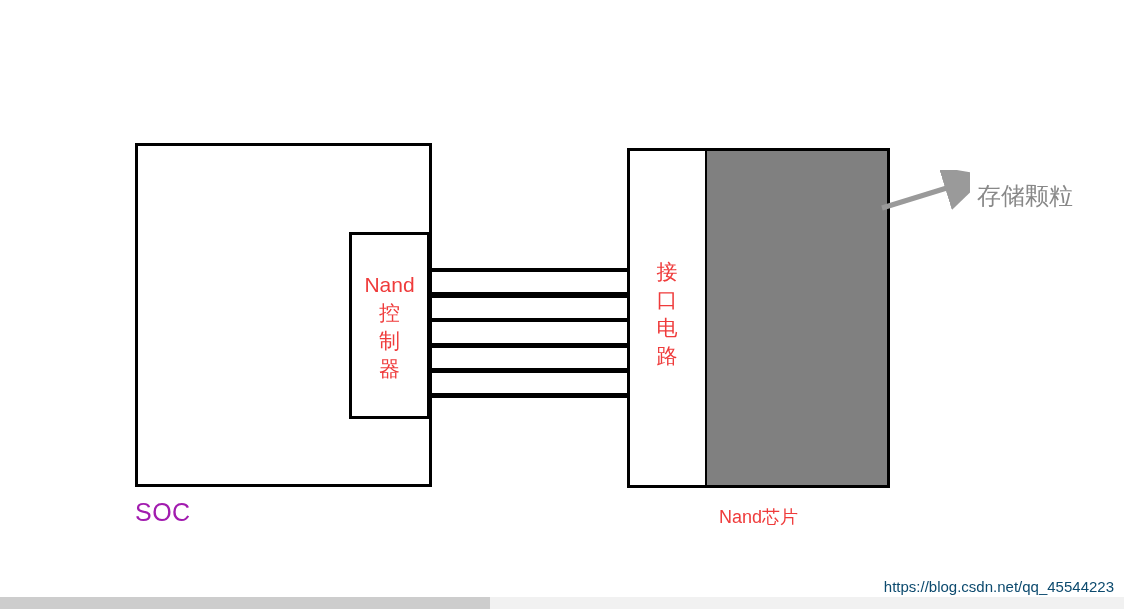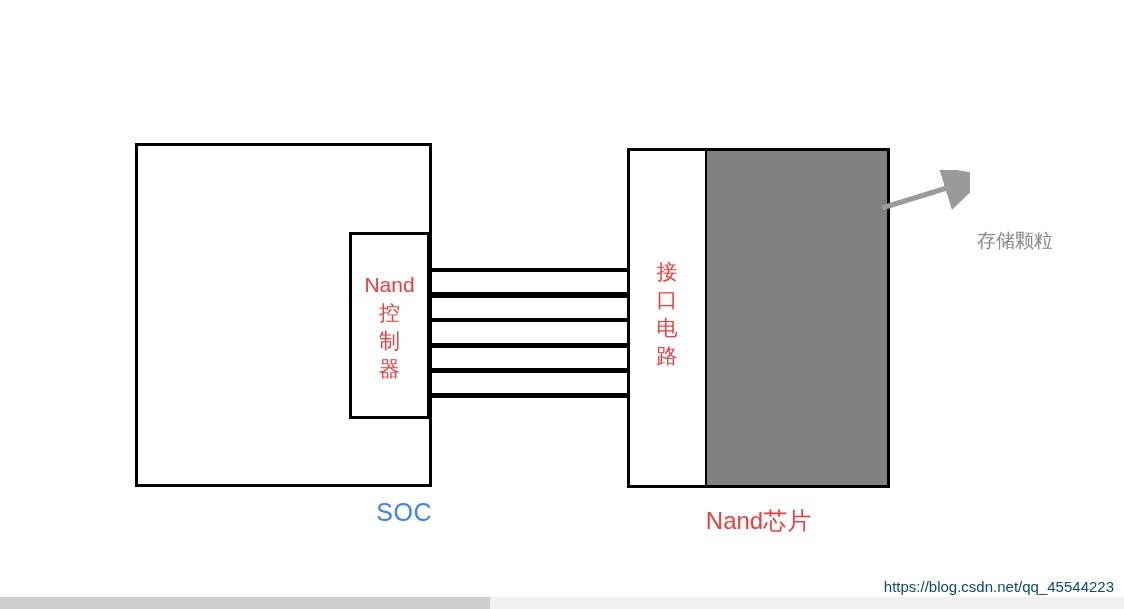"存储颗粒" #callout-label { font-size: 19px -> 24px; margin-top: 48px -> none }
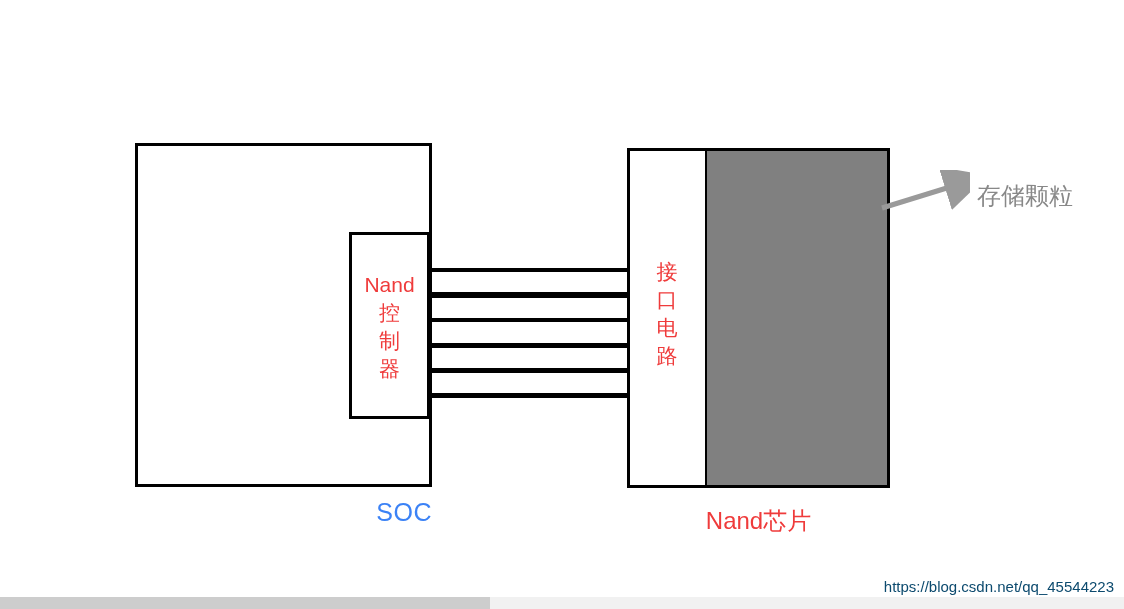"SOC" #soc-label { color: #3b82f6 -> #a21caf; text-align: right -> left }
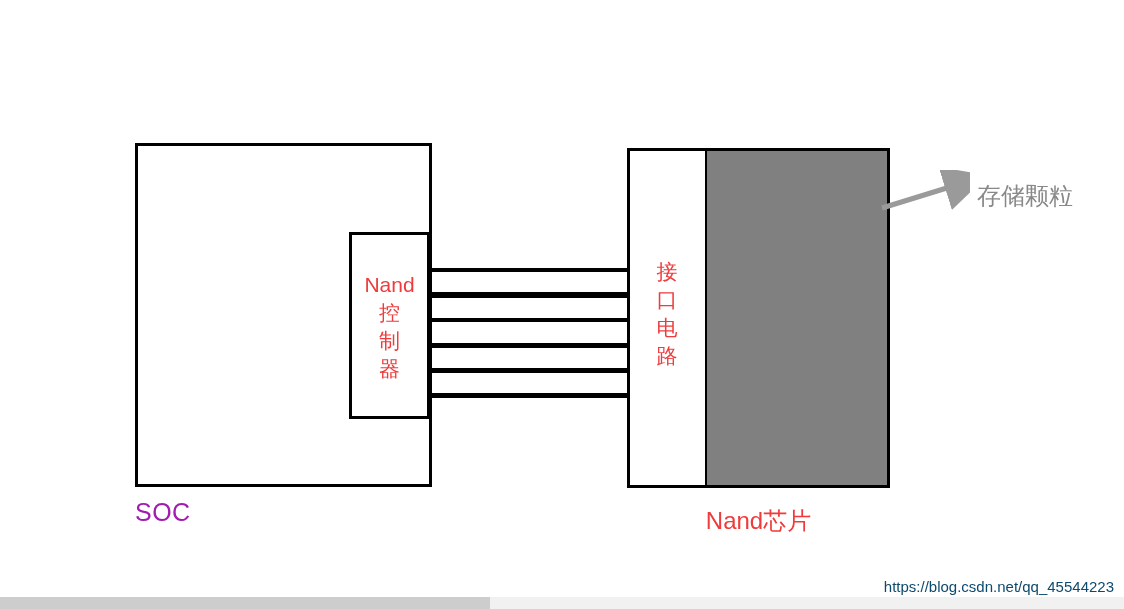"Nand芯片" #nand-chip-label { font-size: 24px -> 18px }
